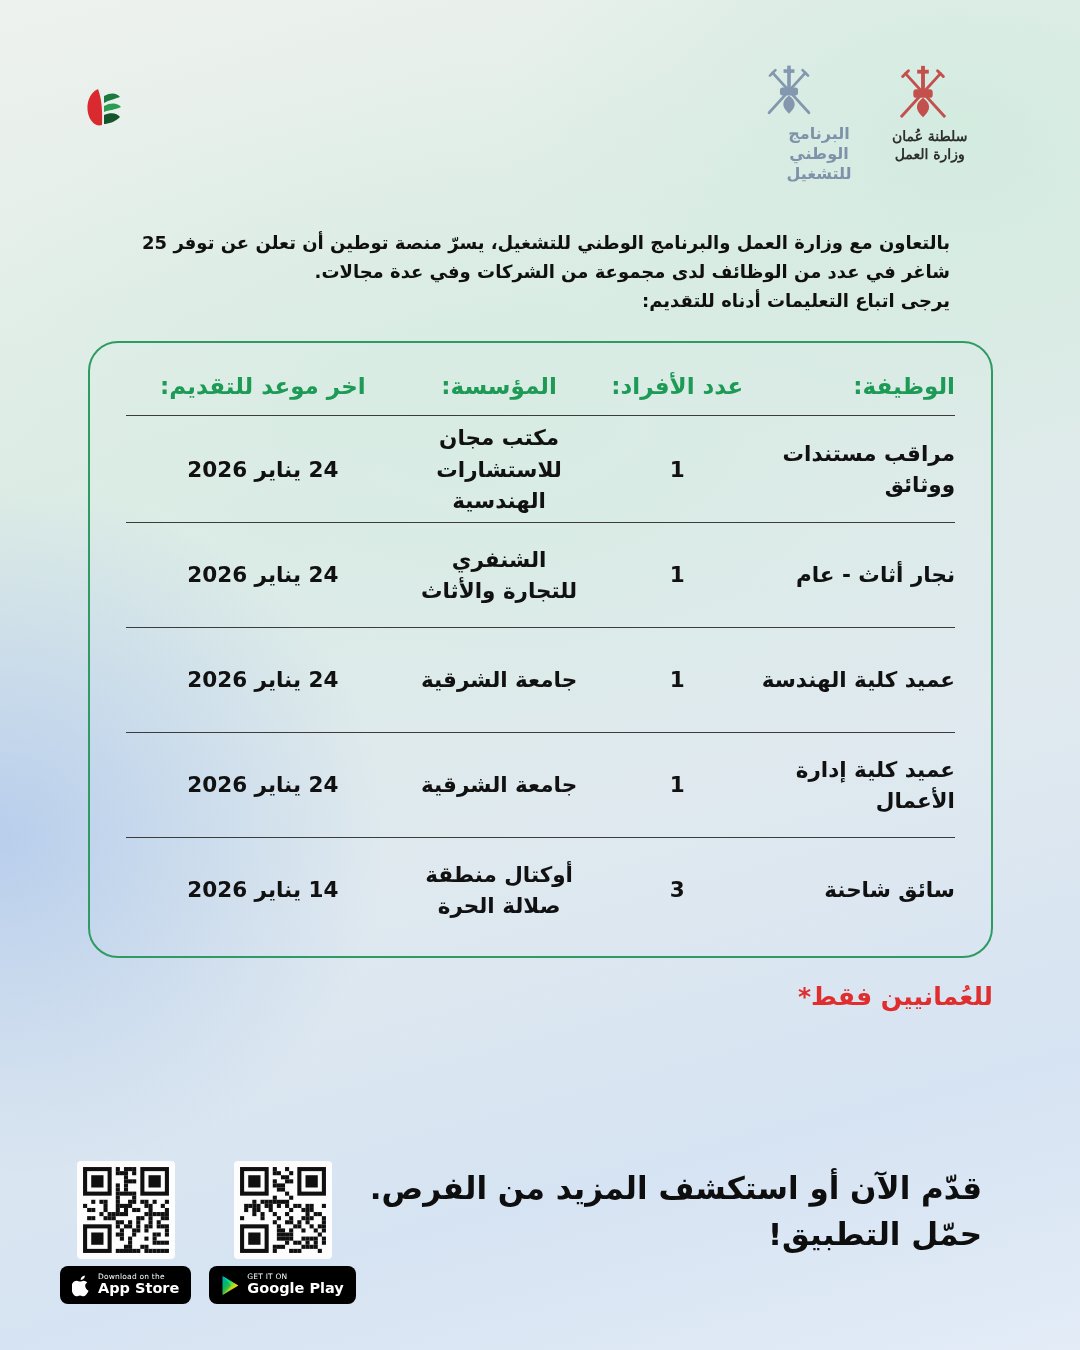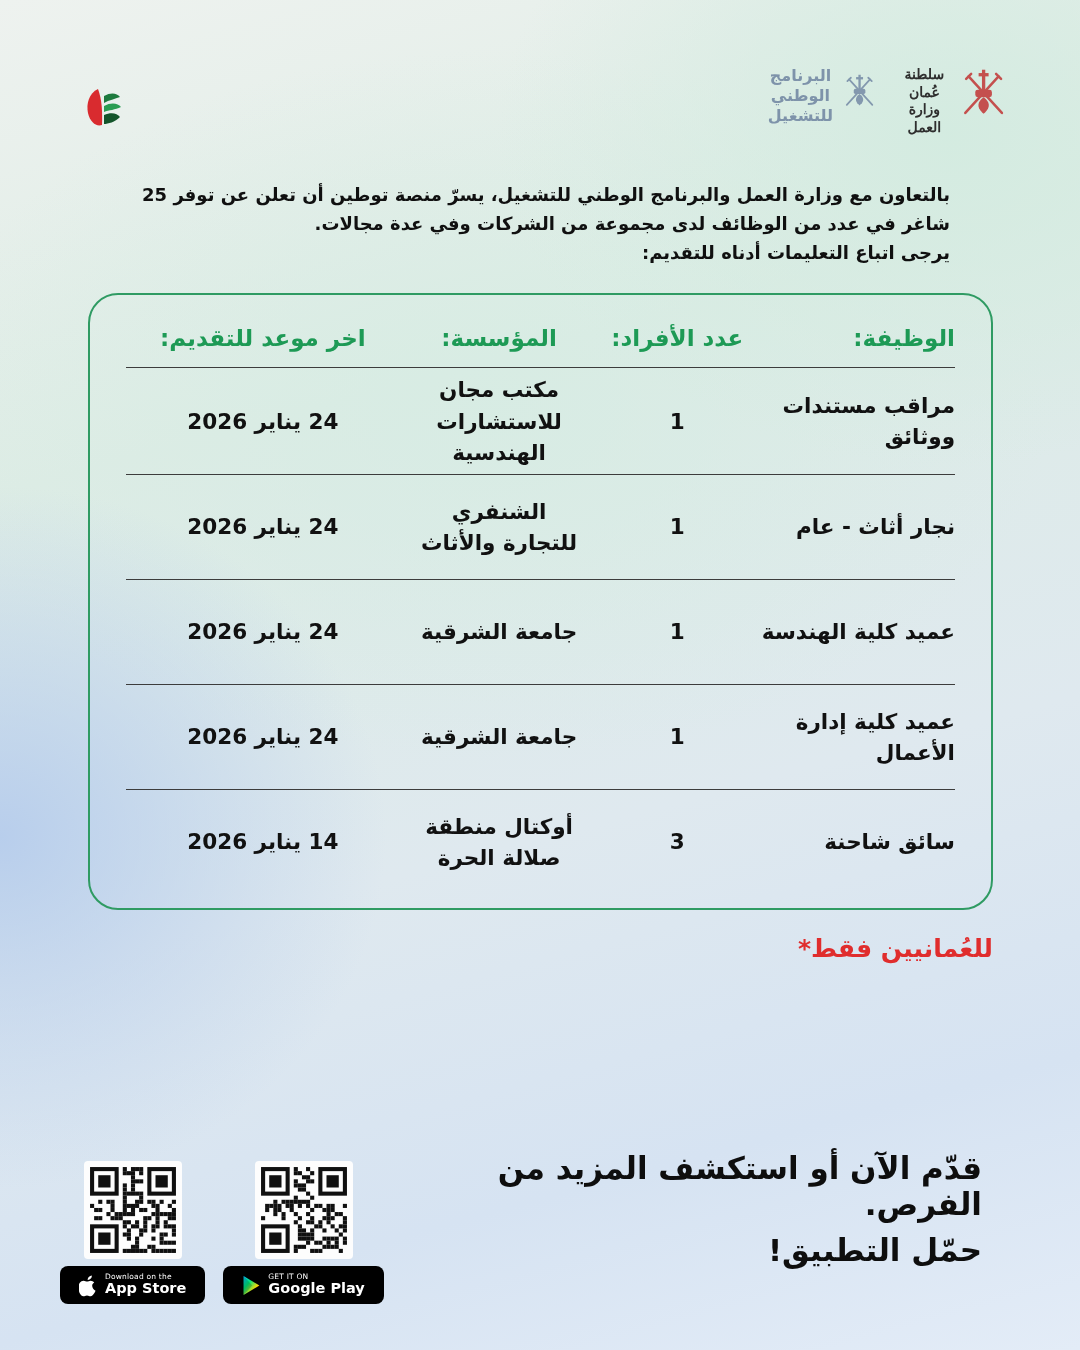"البرنامج الوطني" .emblem { align-items: flex-start -> flex-end; flex-direction: row -> column }
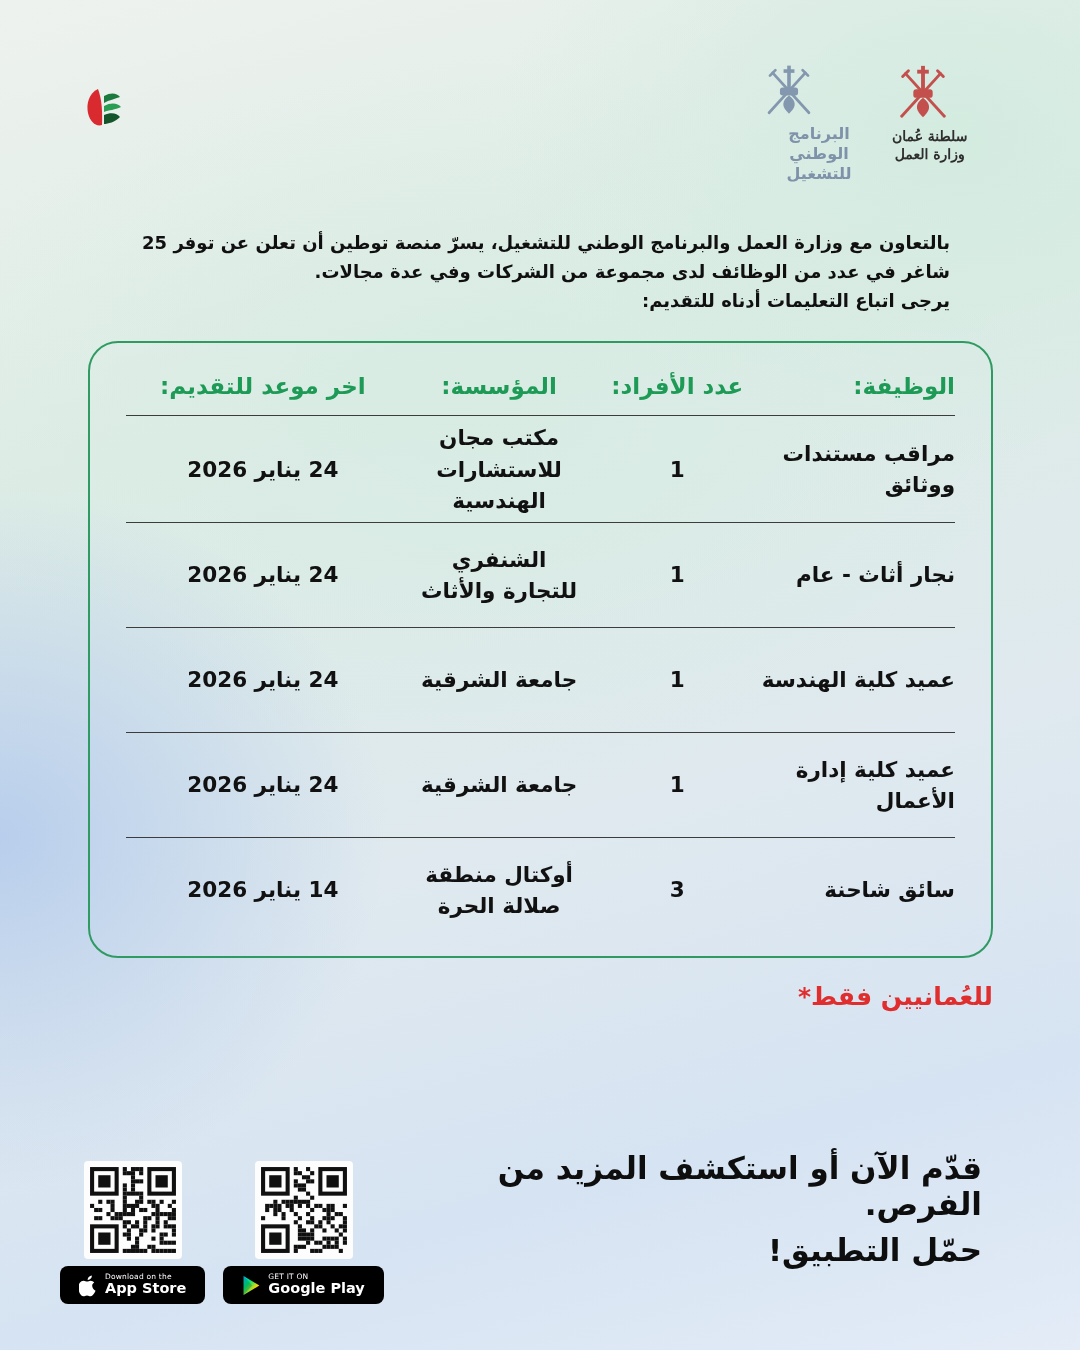"حمّل التطبيق!" .cta-2 { margin: 10px 0 0 -> 10px 0 16px }
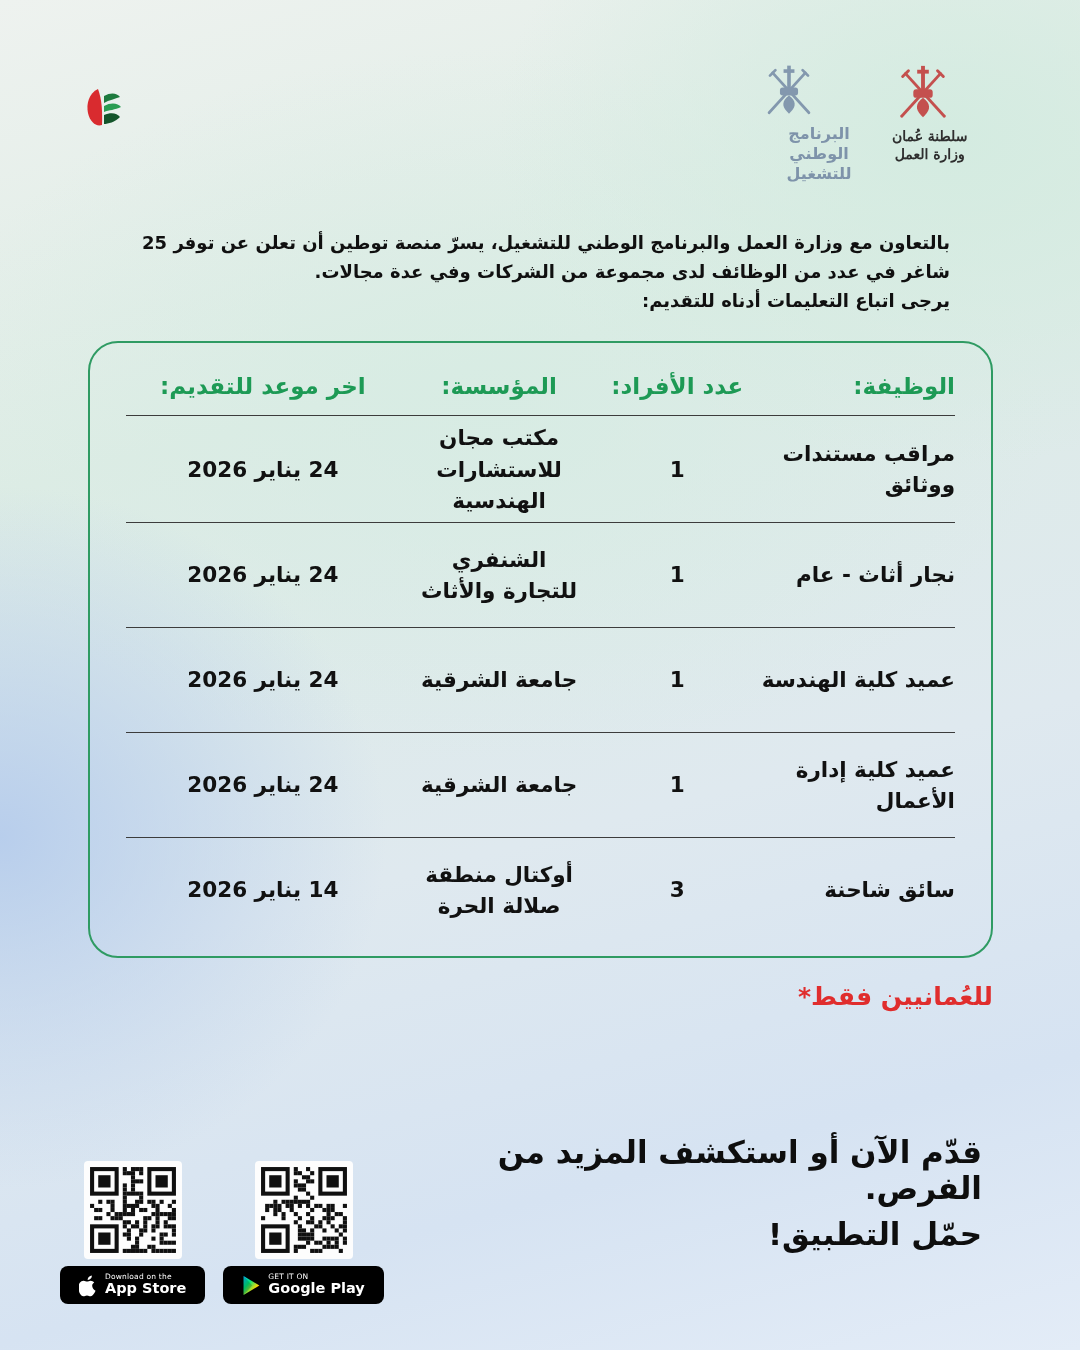"Download on the" .badge { padding: 5px 19px -> 5px 12px }
